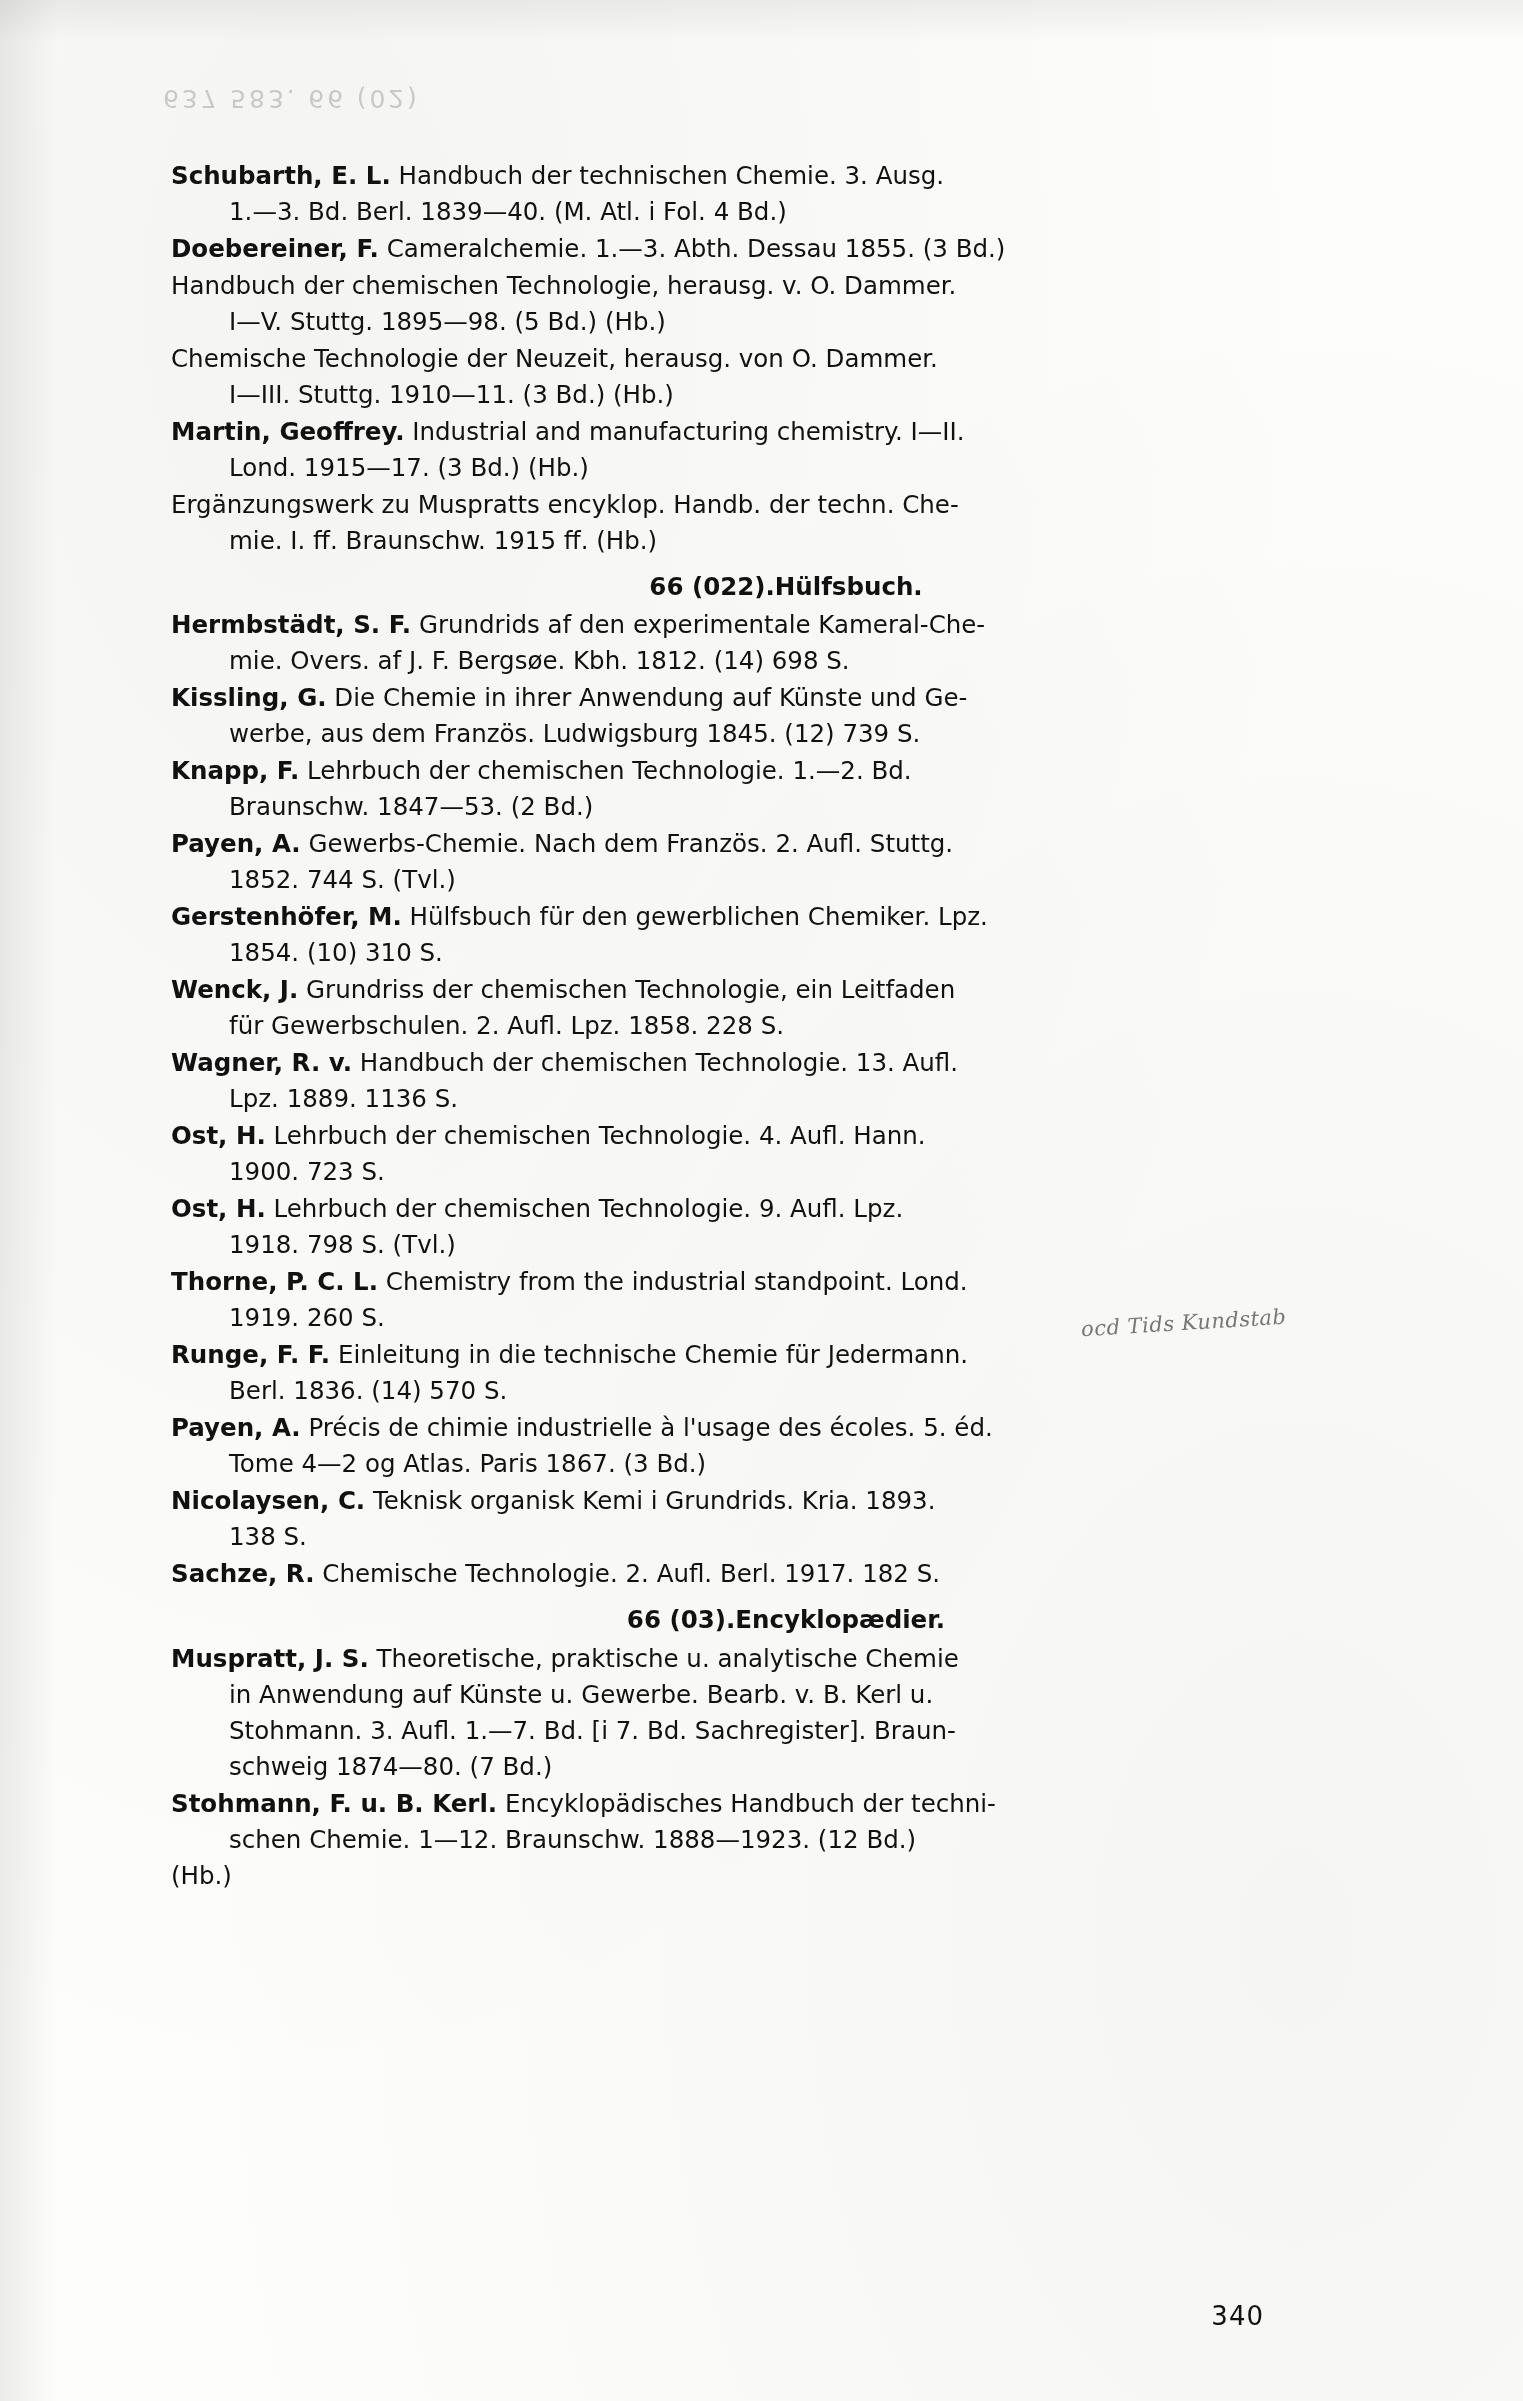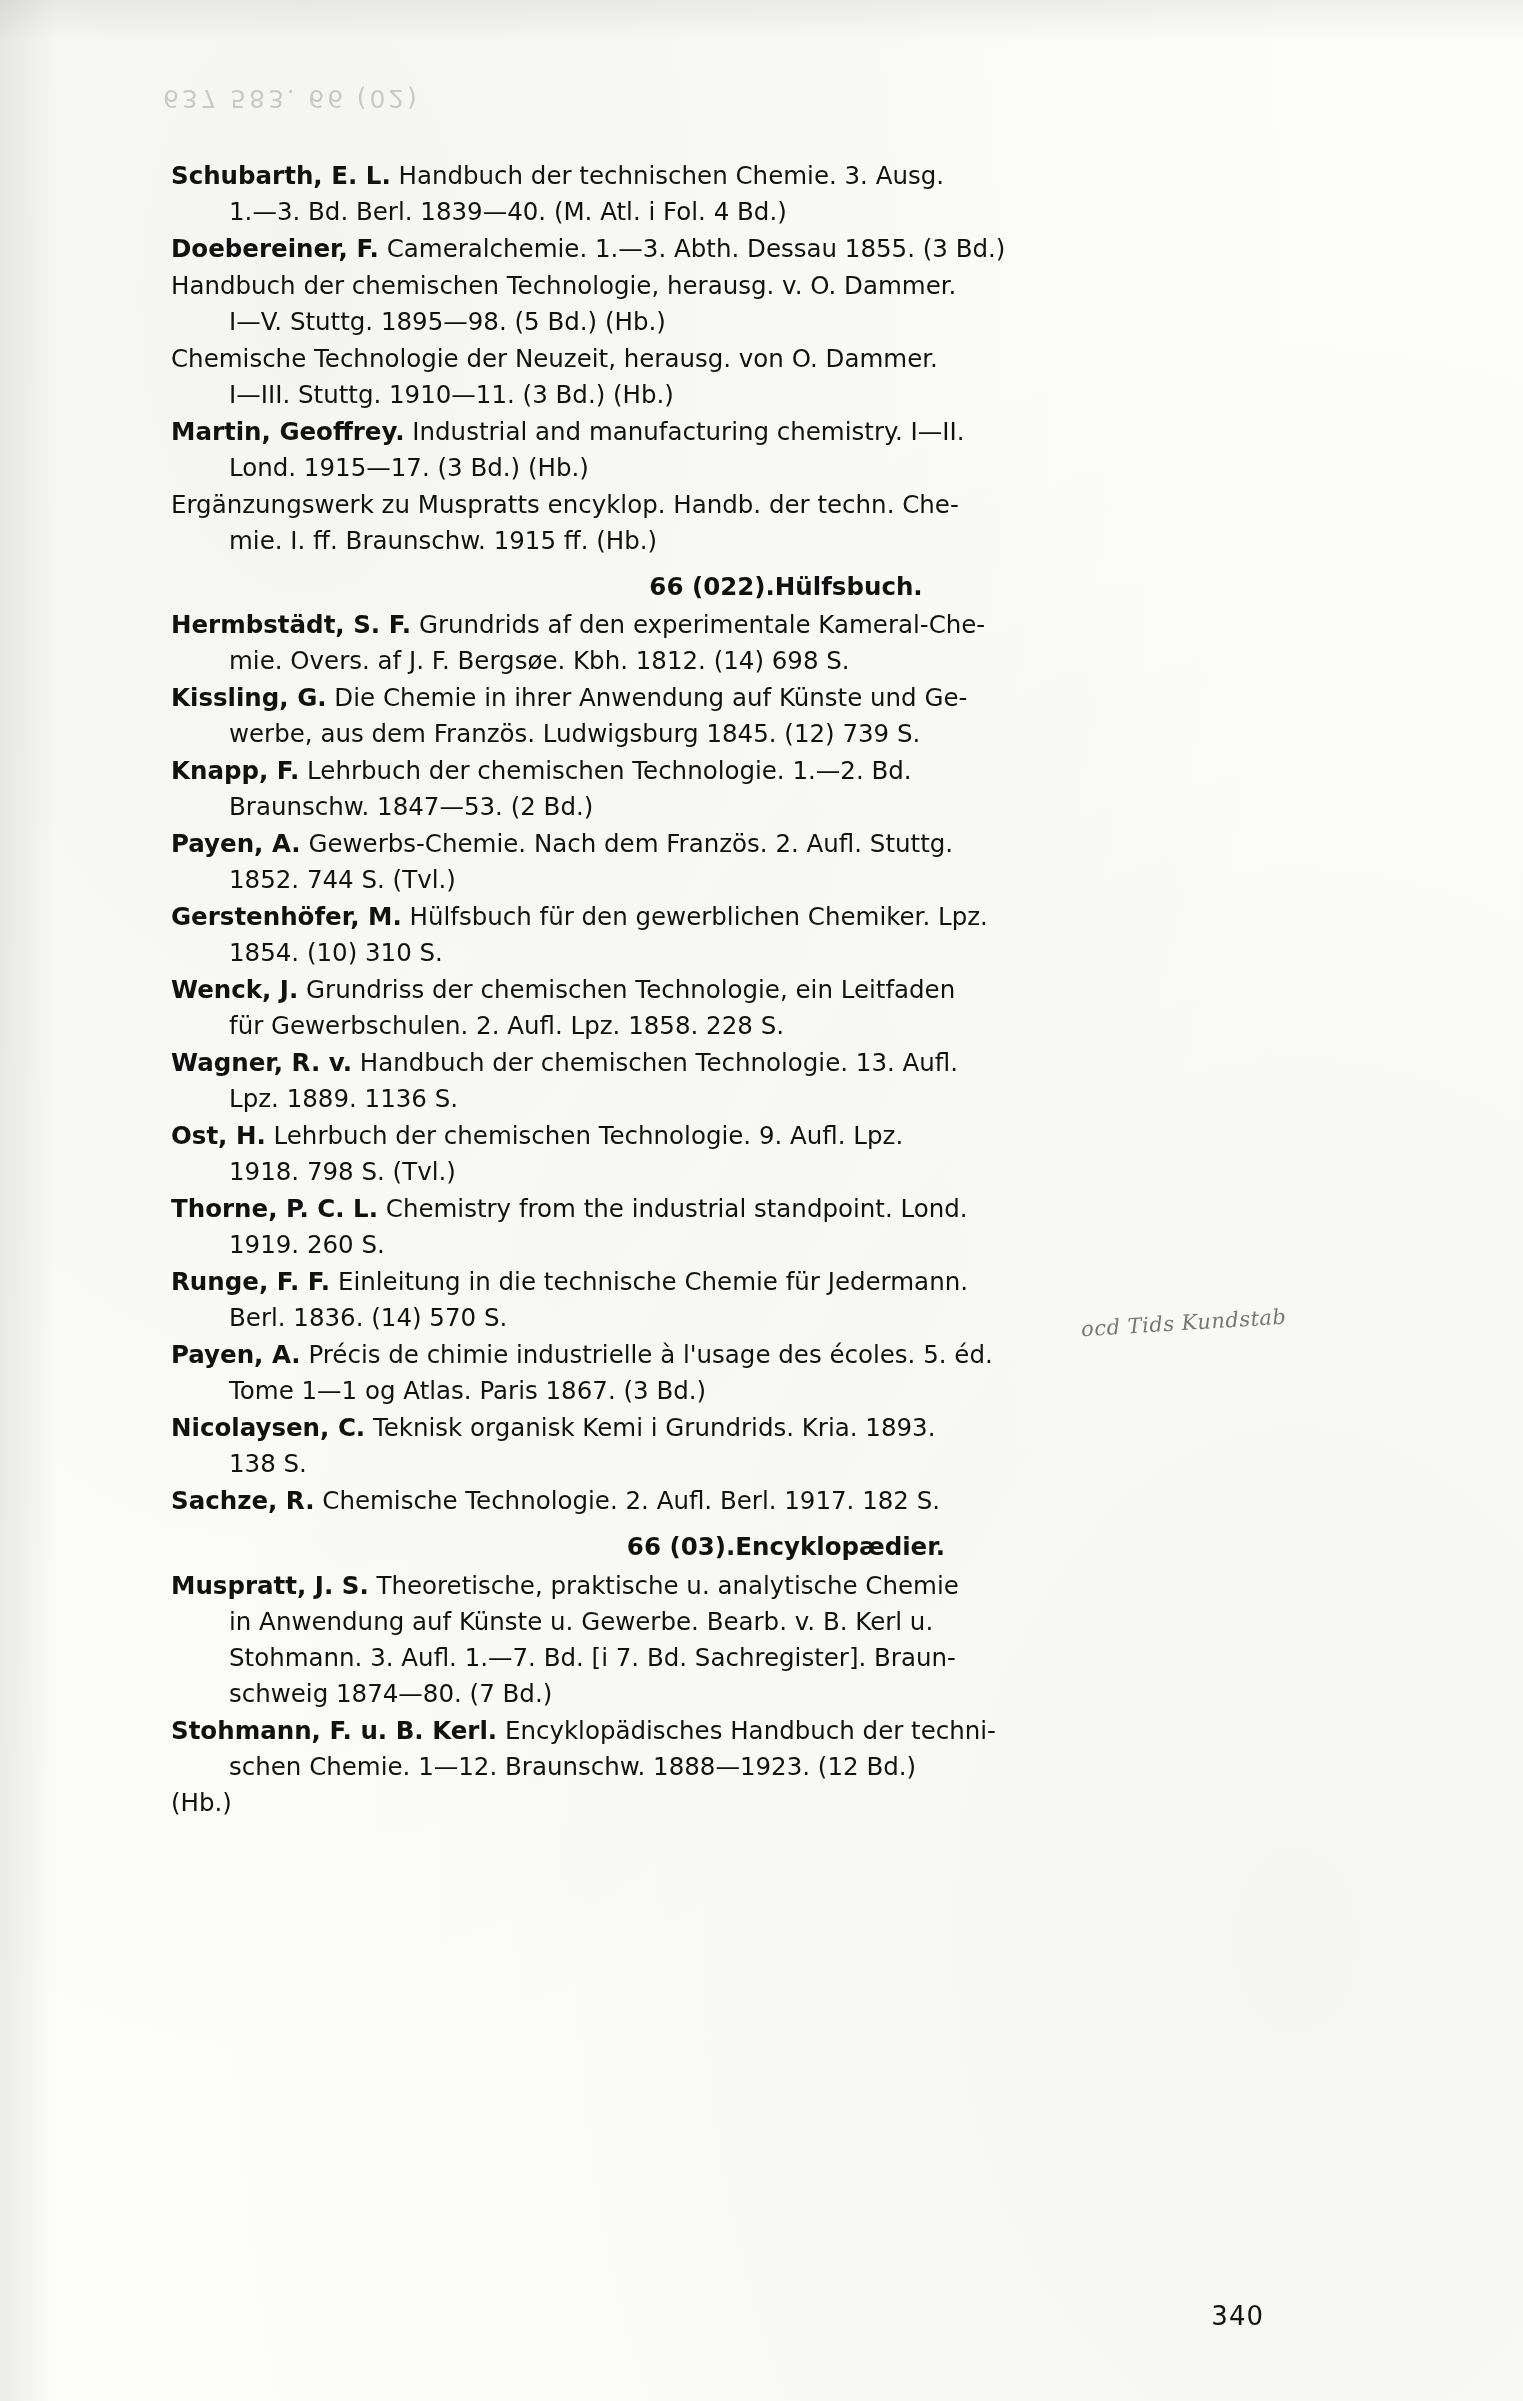"Ost, H. Lehrbuch der chemischen Technologie. 4." div.entry { html: none -> <div> <span><span>Ost, H.</span> Lehrbuch der chemischen Technologie. 4. Aufl. Hann.</span> <span>1900. 723 S.</span> </div> }
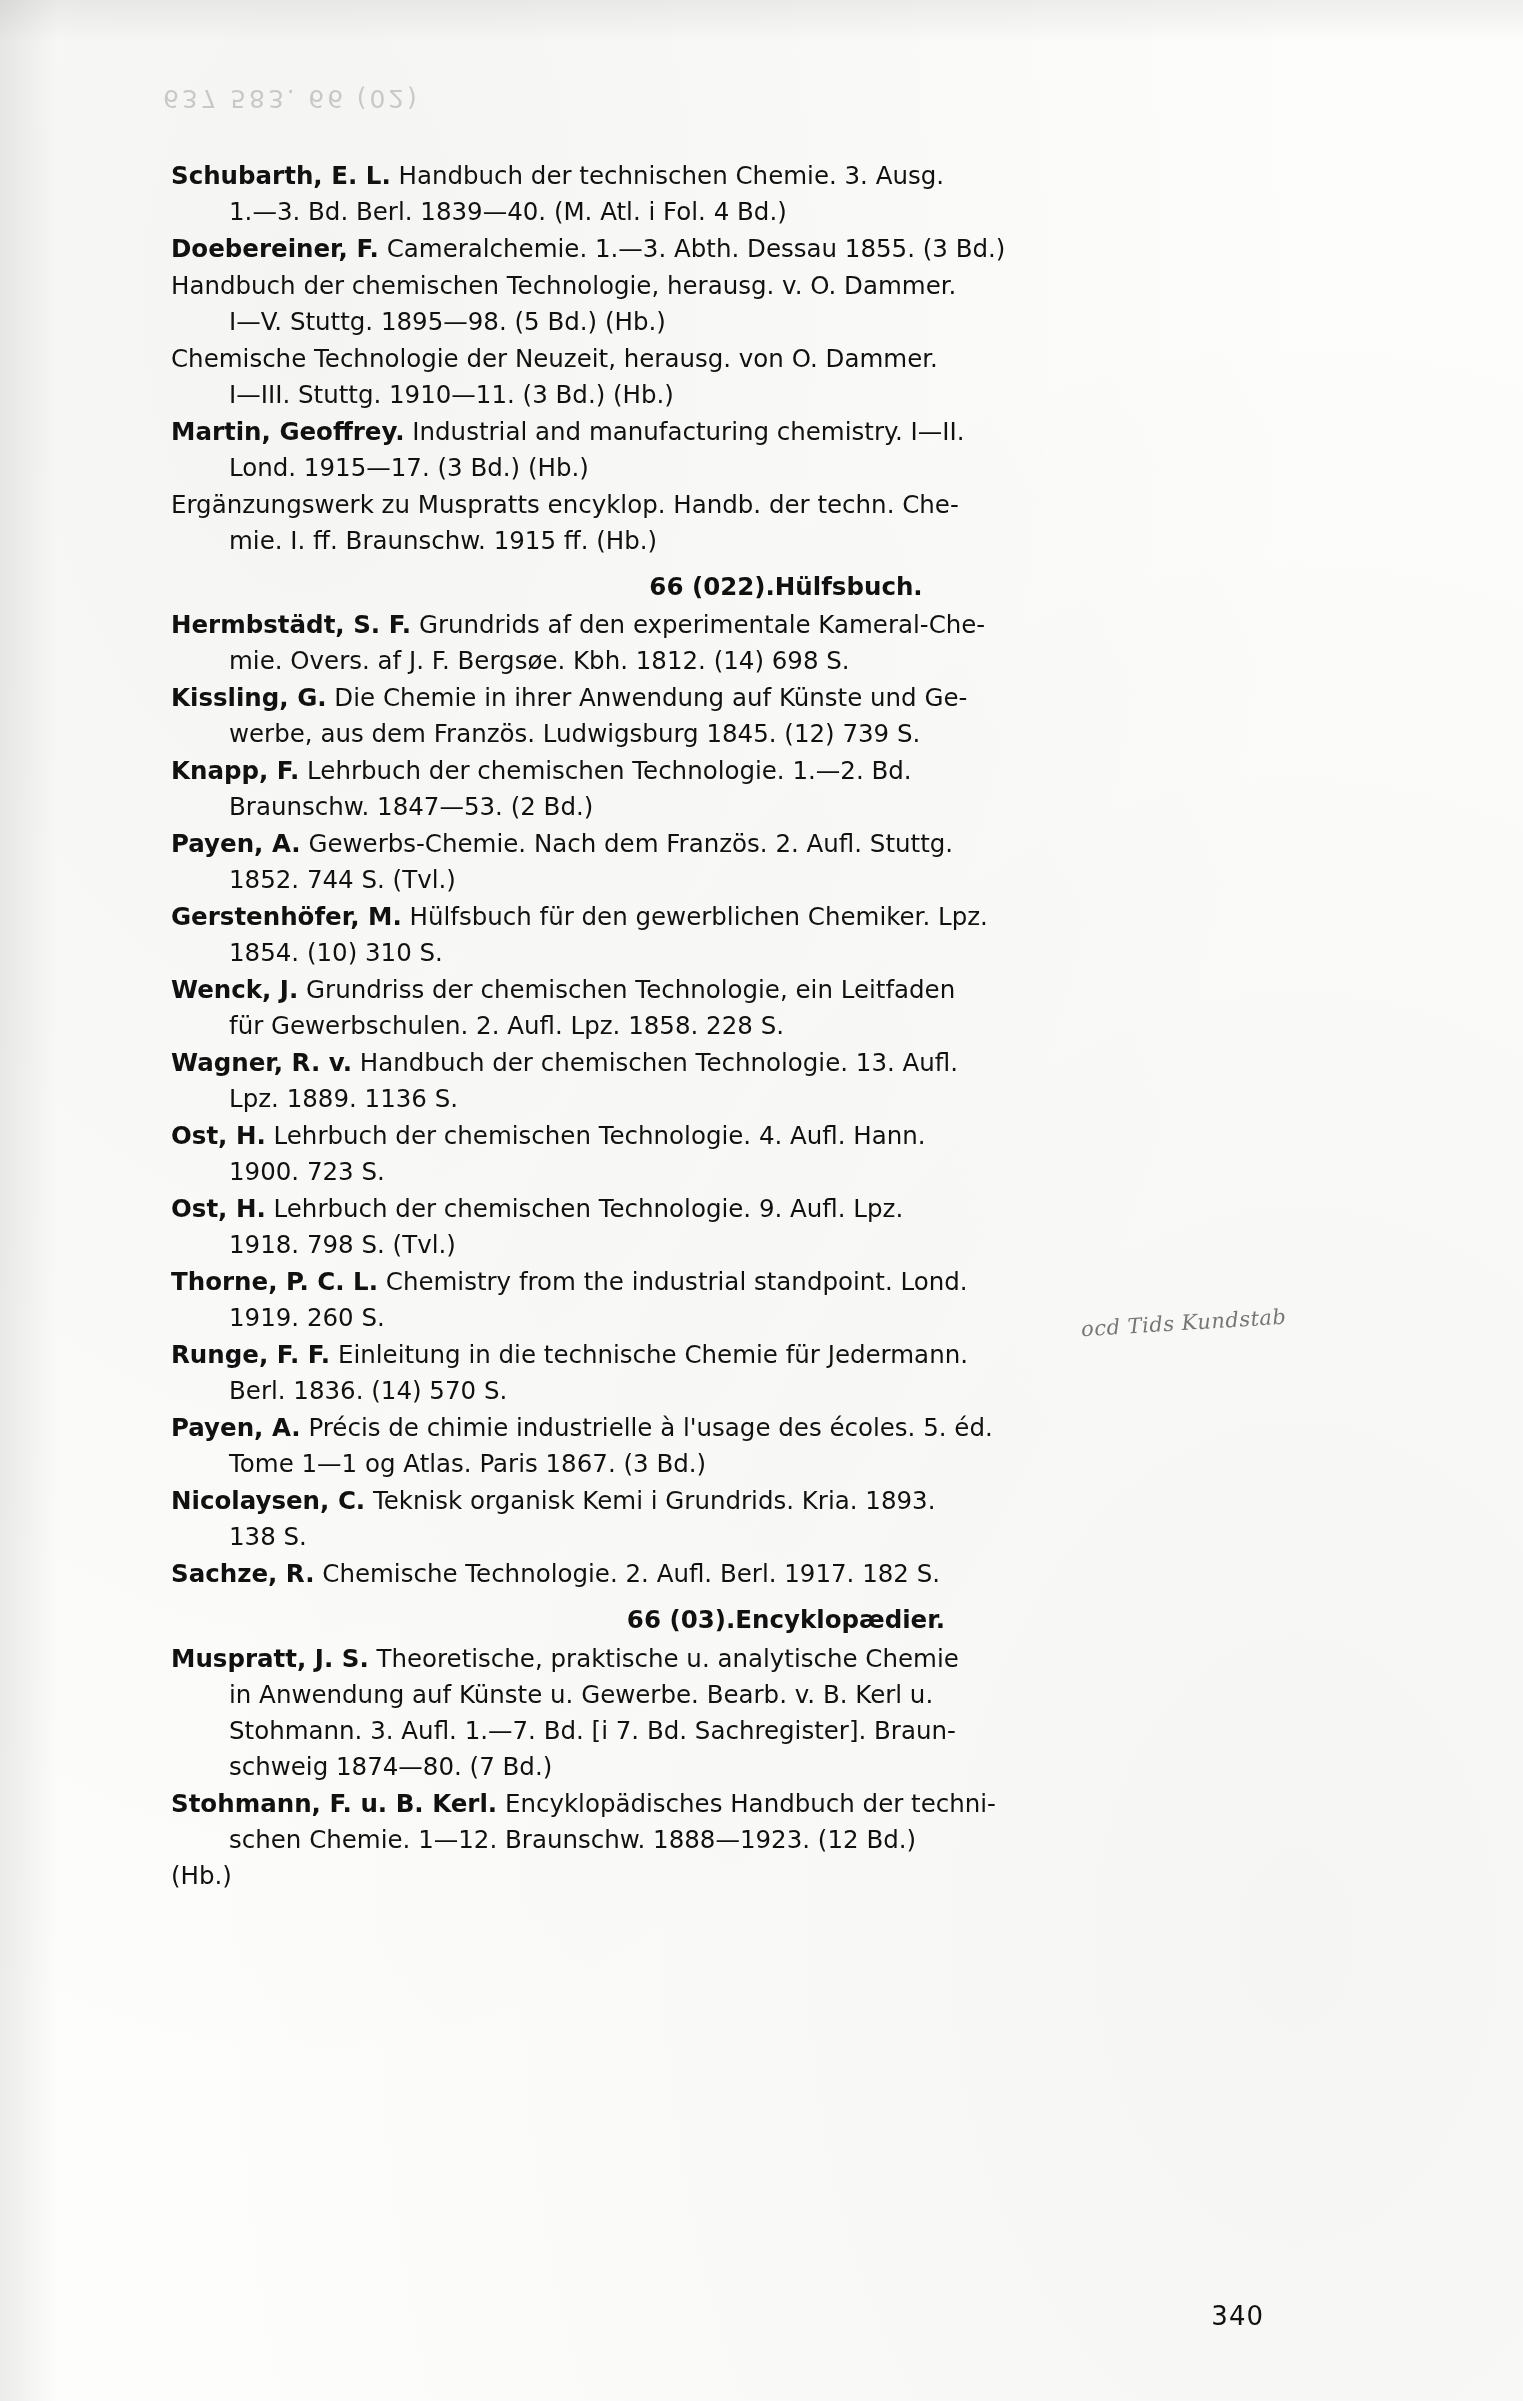"Tome 1—1 og Atlas. Paris" span.ln { text: 1—1 -> 4—2 }
